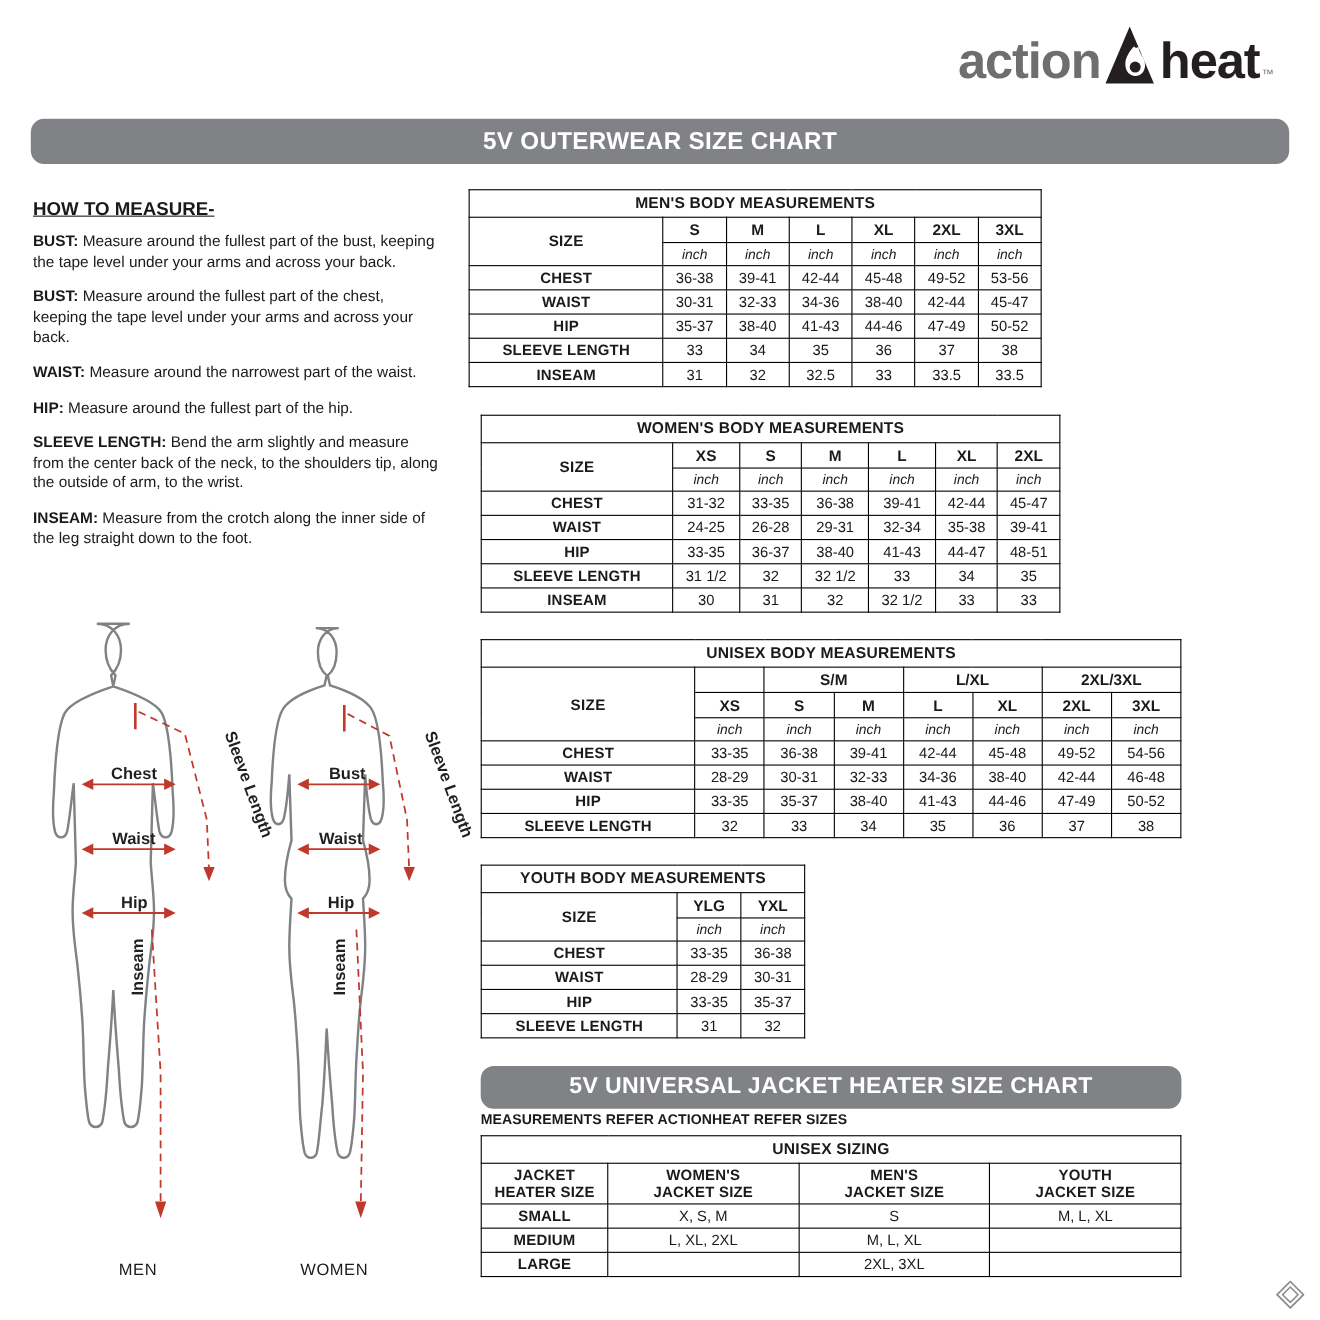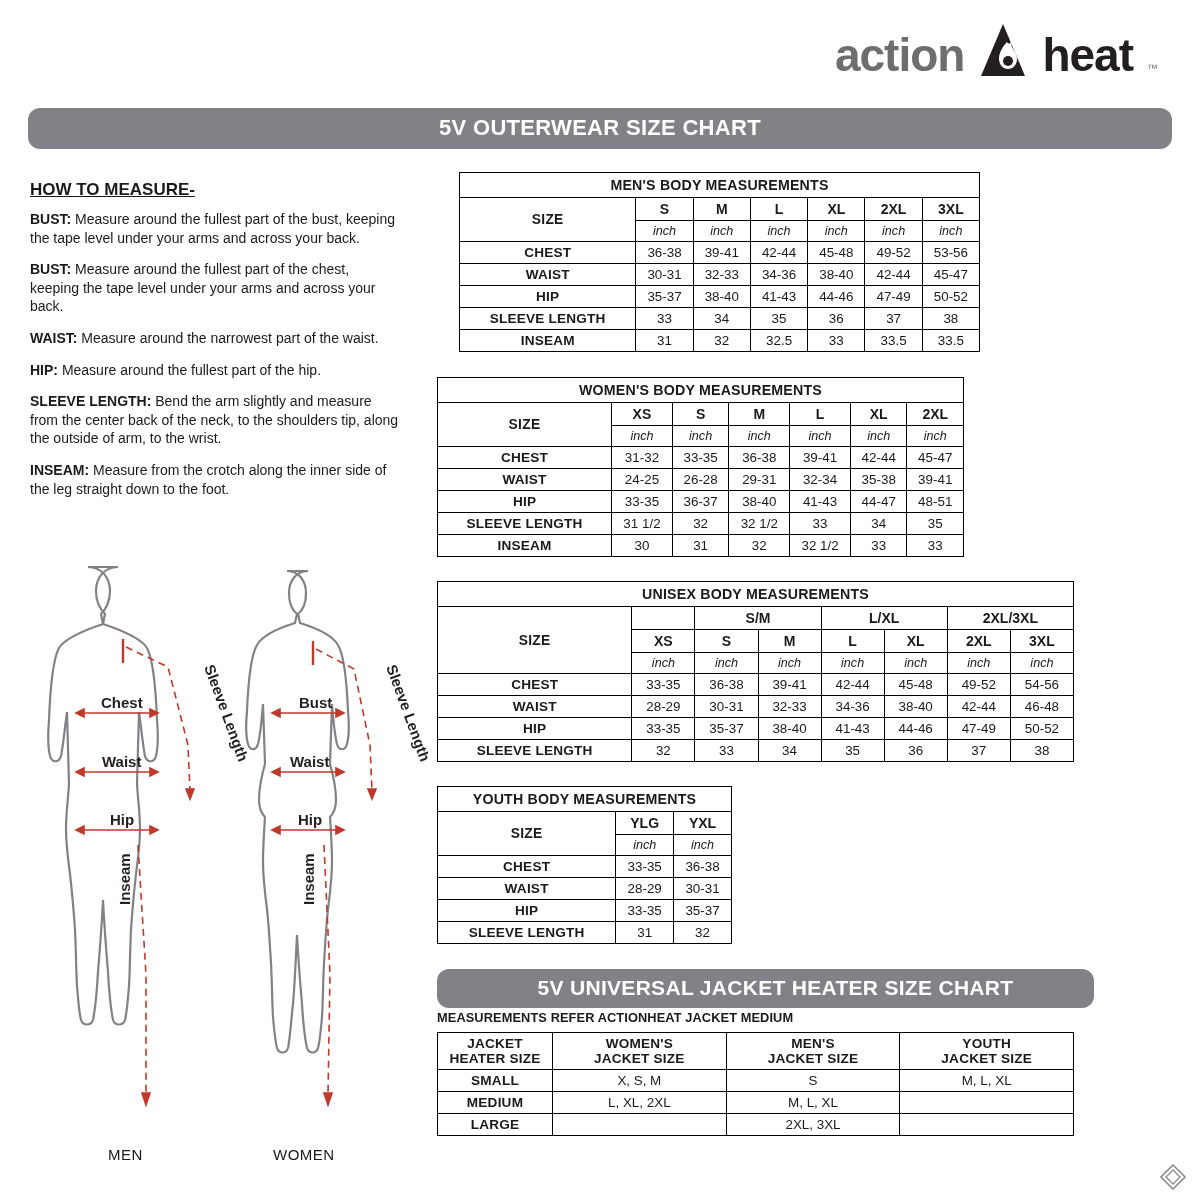"action" .brand { gap: 13px -> 1px }
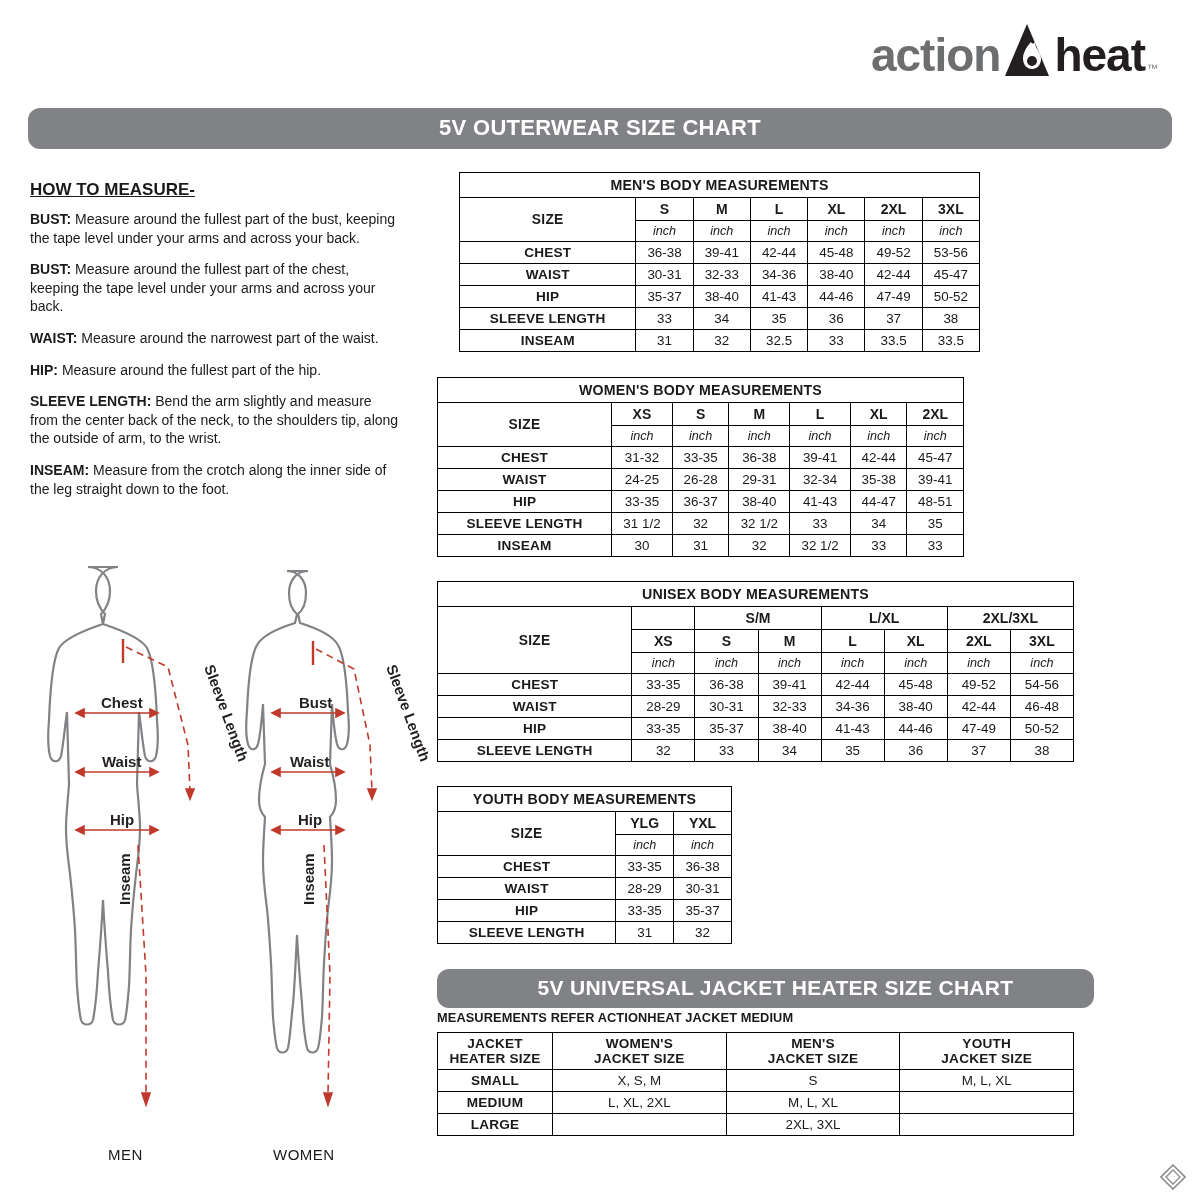"MEN'S BODY MEASUREMENTS" #t-men { left: 459px -> 426px }
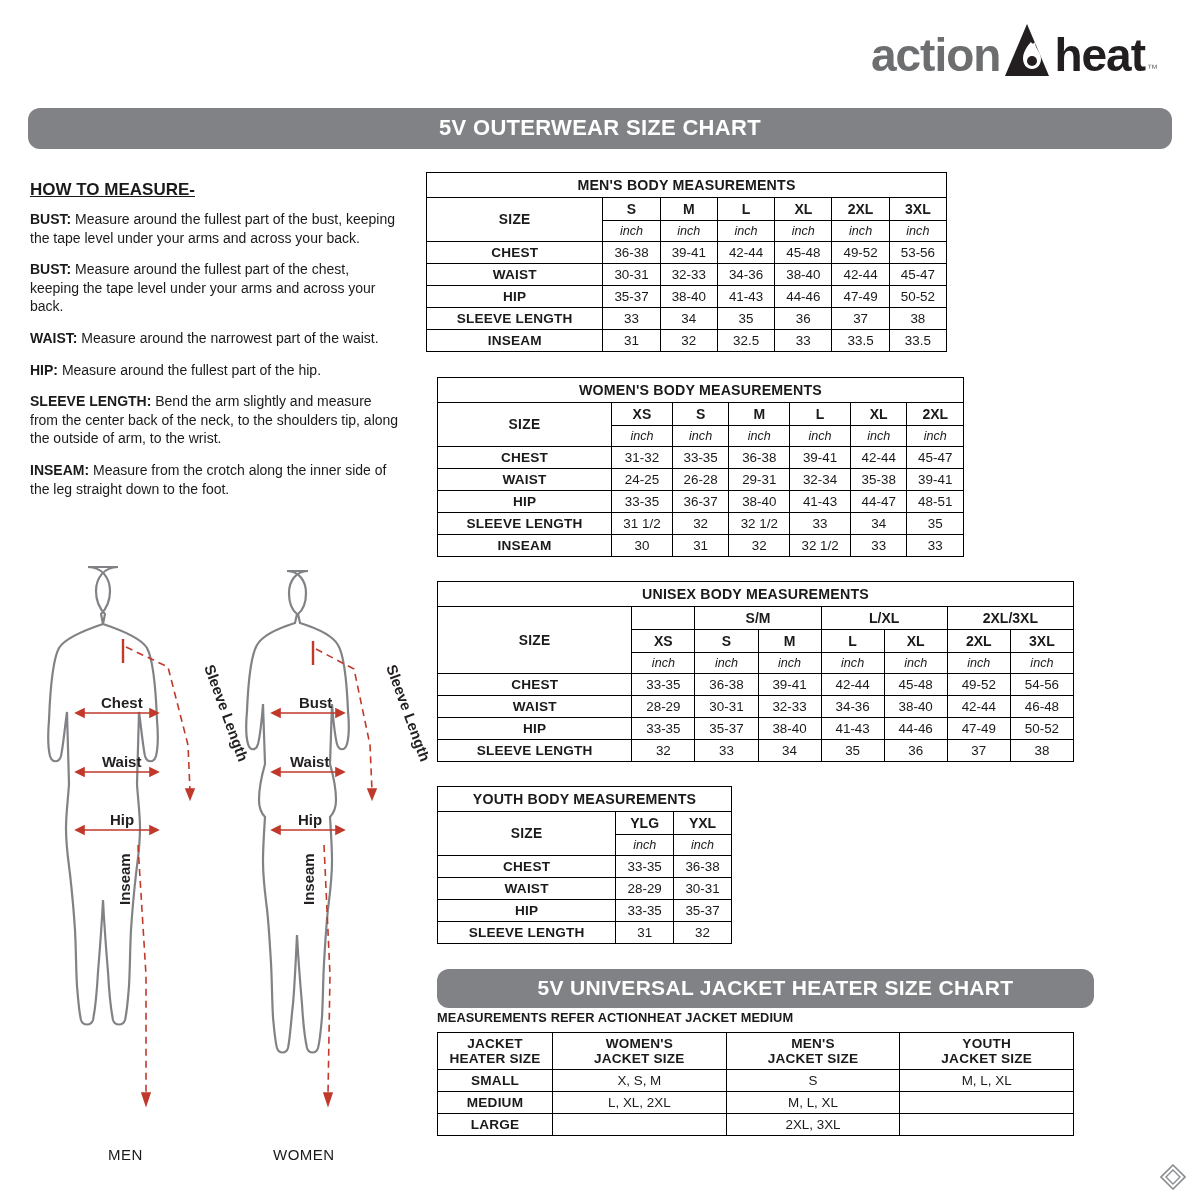"5V UNIVERSAL JACKET HEATER SIZE" .title-bar.sub { padding-left: 20px -> none }
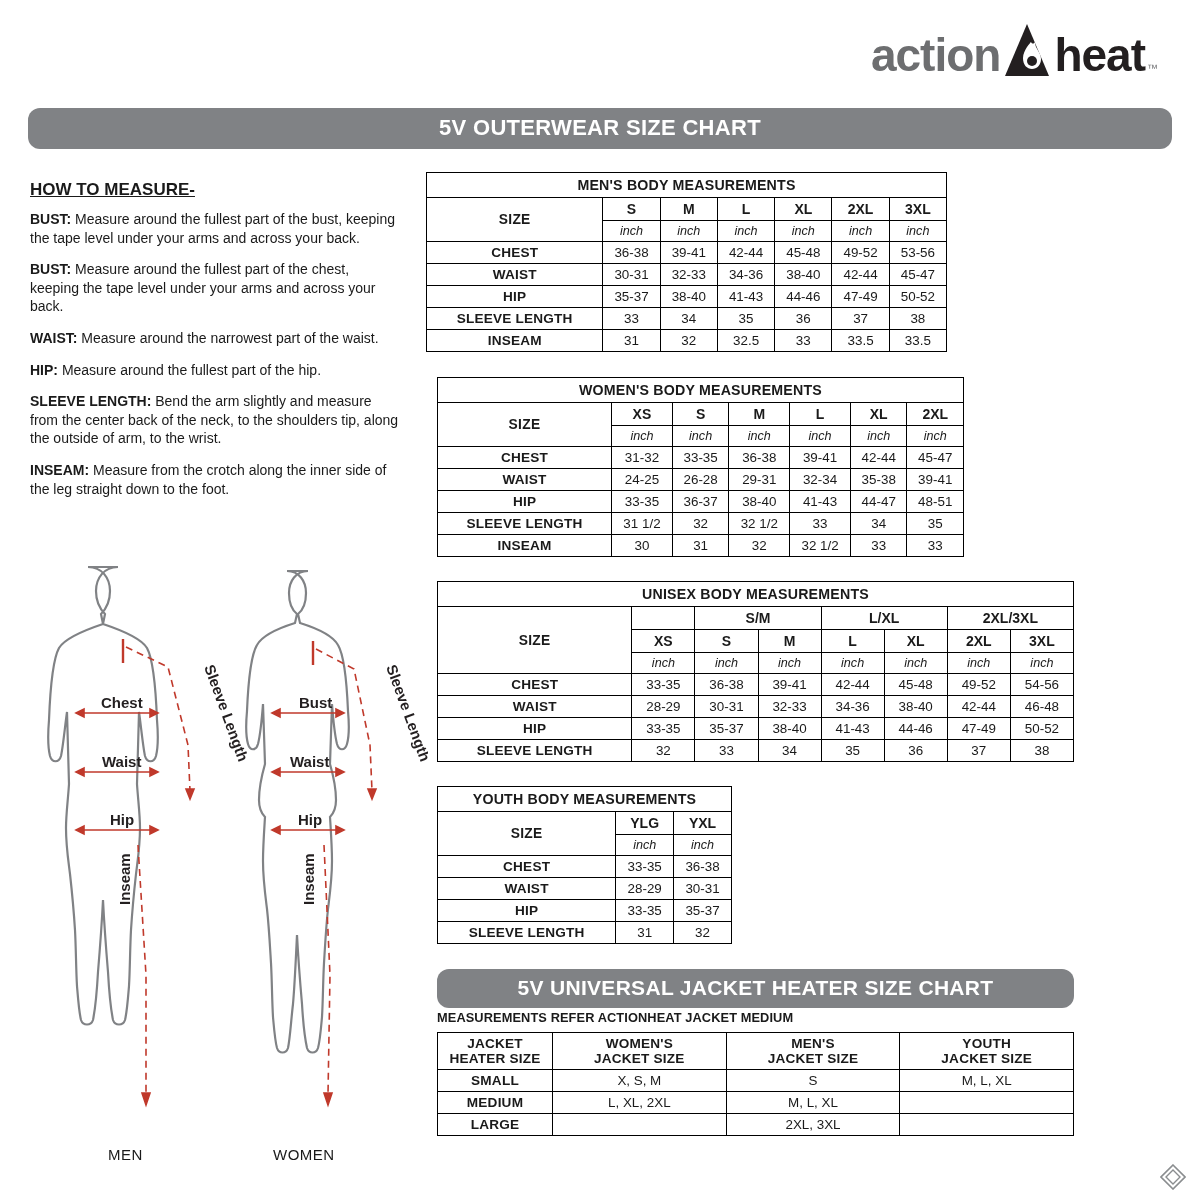"MEASUREMENTS REFER ACTIONHEAT JACKET" div.note { text: JACKET MEDIUM -> REFER SIZES }
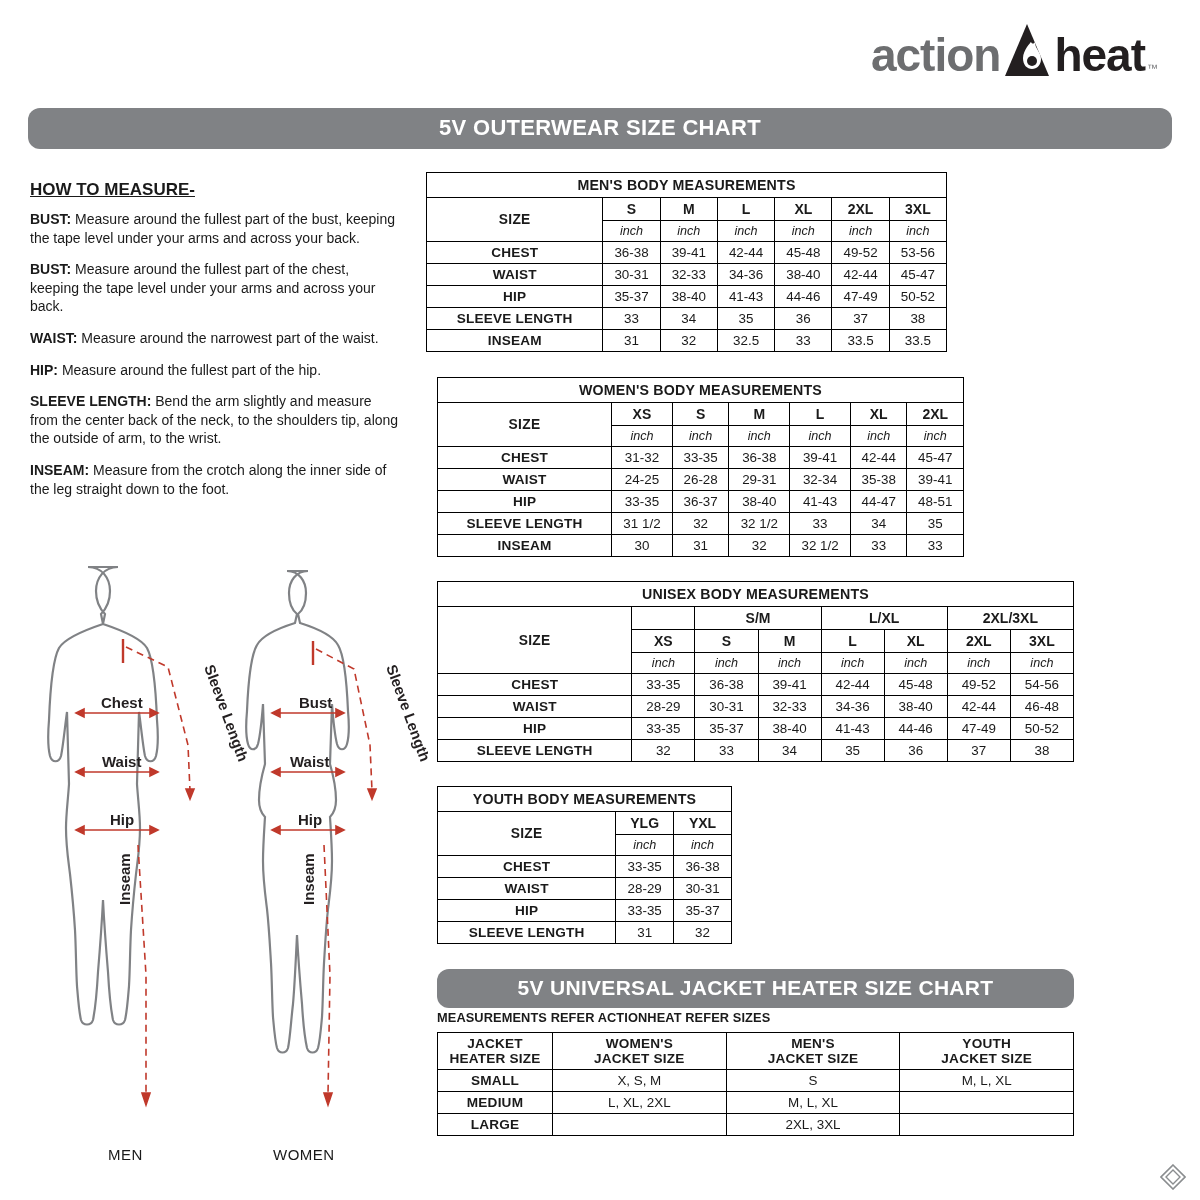"UNISEX SIZING" tr { html: none -> <tr> <td>UNISEX SIZING</td> </tr> }
